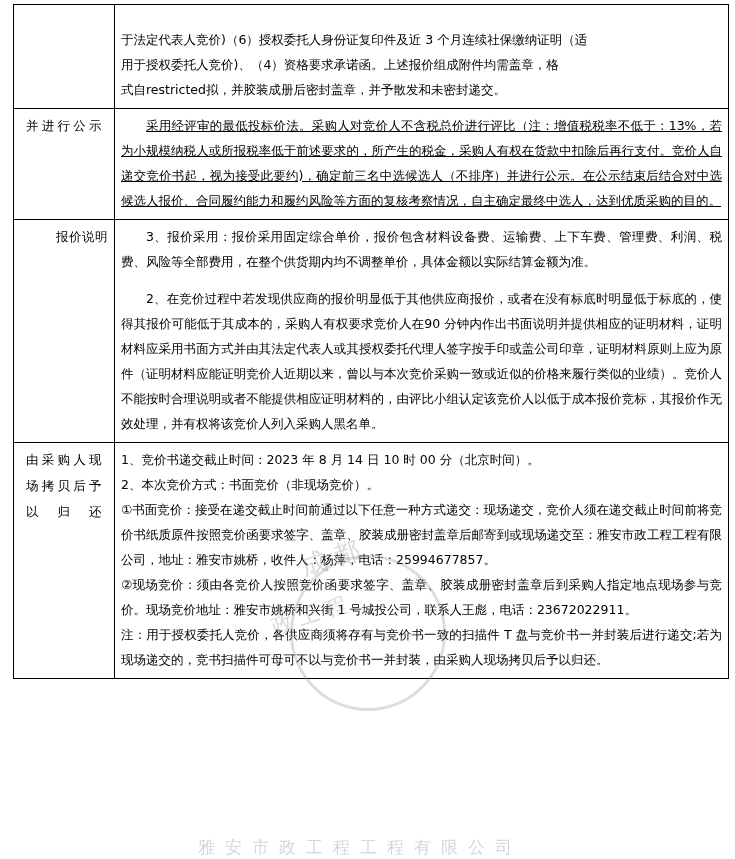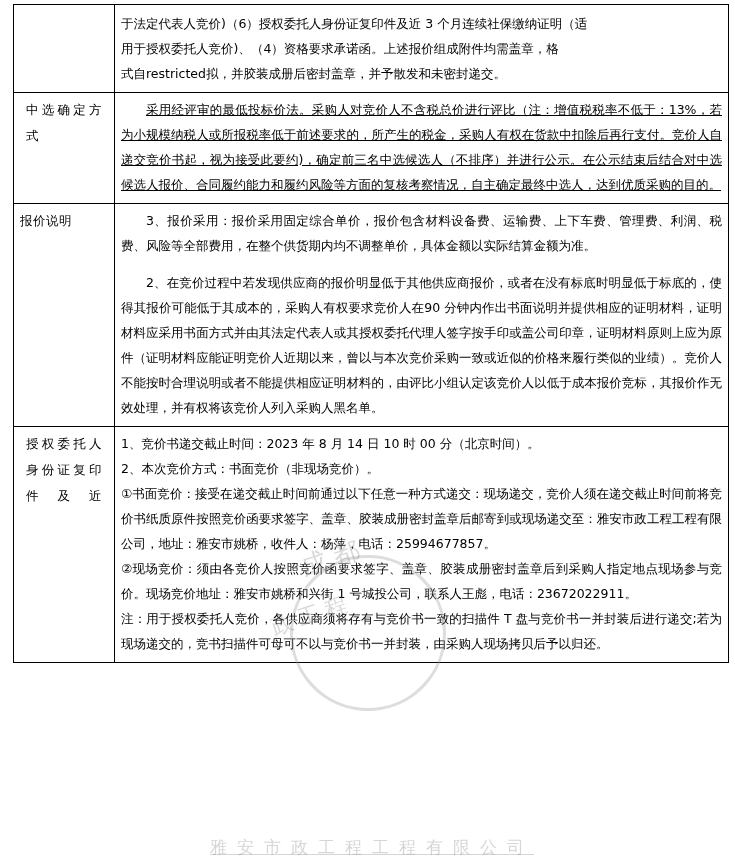"于法定代表人竞价)（6）授权委托人身份证复印件及近 3 个月连续社保缴纳证明（适" .first-row td.content { padding-top: 6px -> 22px }
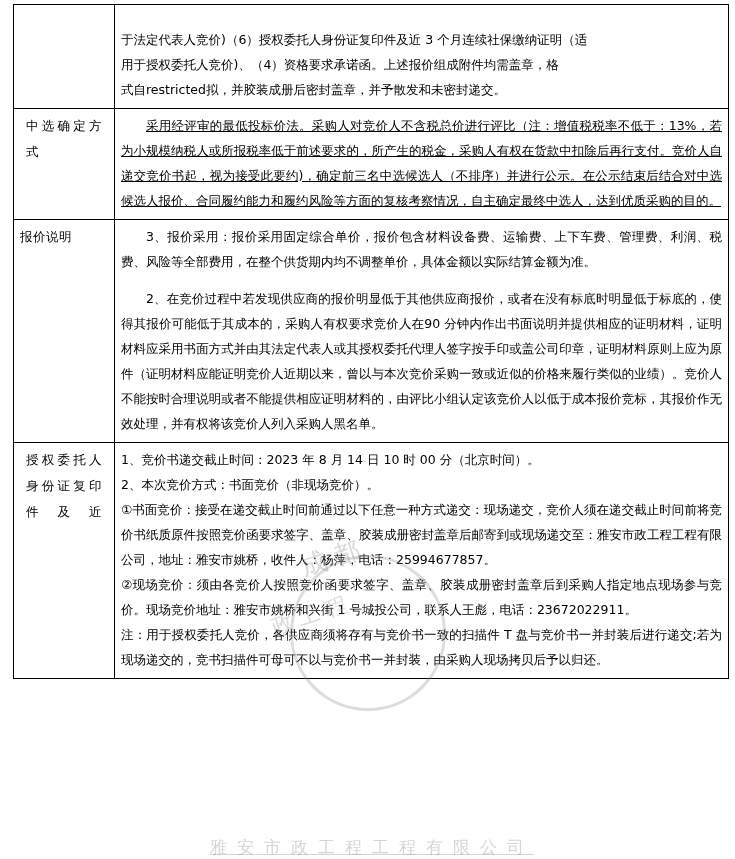"中选确定方式" span.lab-line { text: 中选确定方式 -> 并进行公示 }
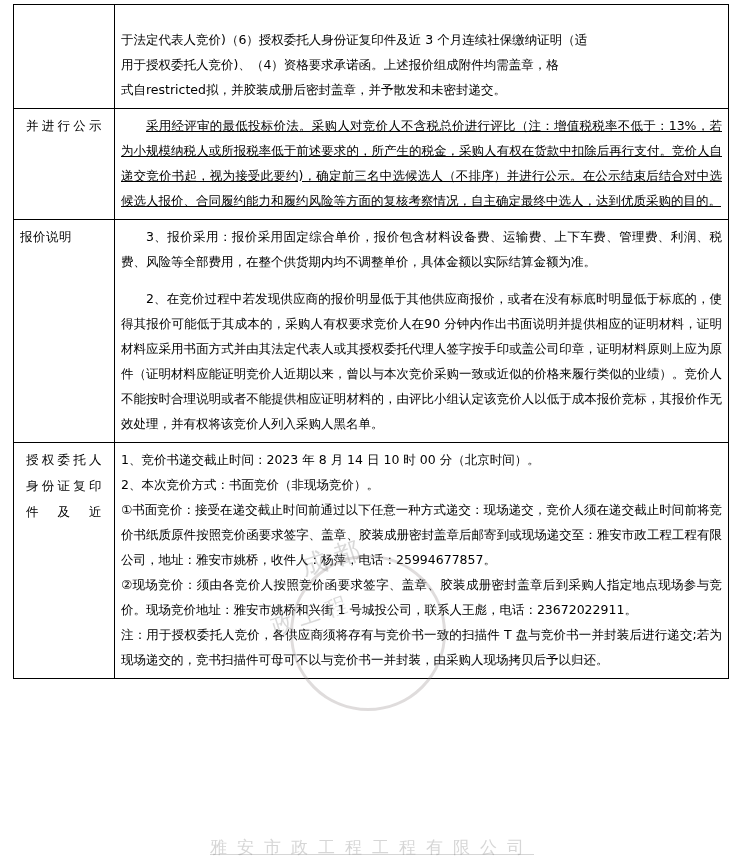"报价说明" td.label .lab-line { text-align: left -> right }
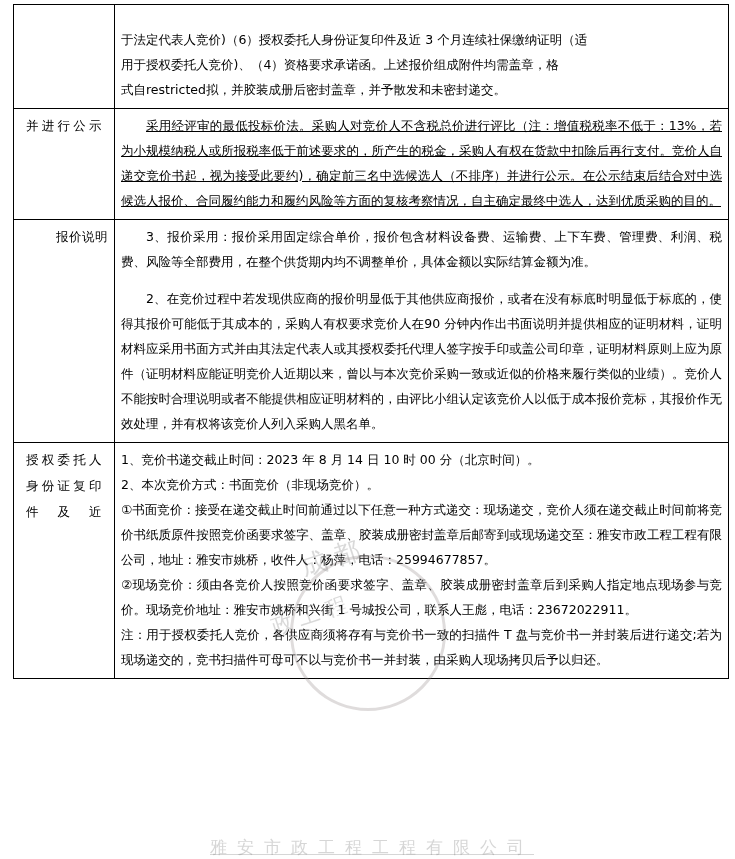"授权委托人身份证复印件及近" span.lab-line { text: 授权委托人身份证复印件及近 -> 由采购人现场拷贝后予以归还 }
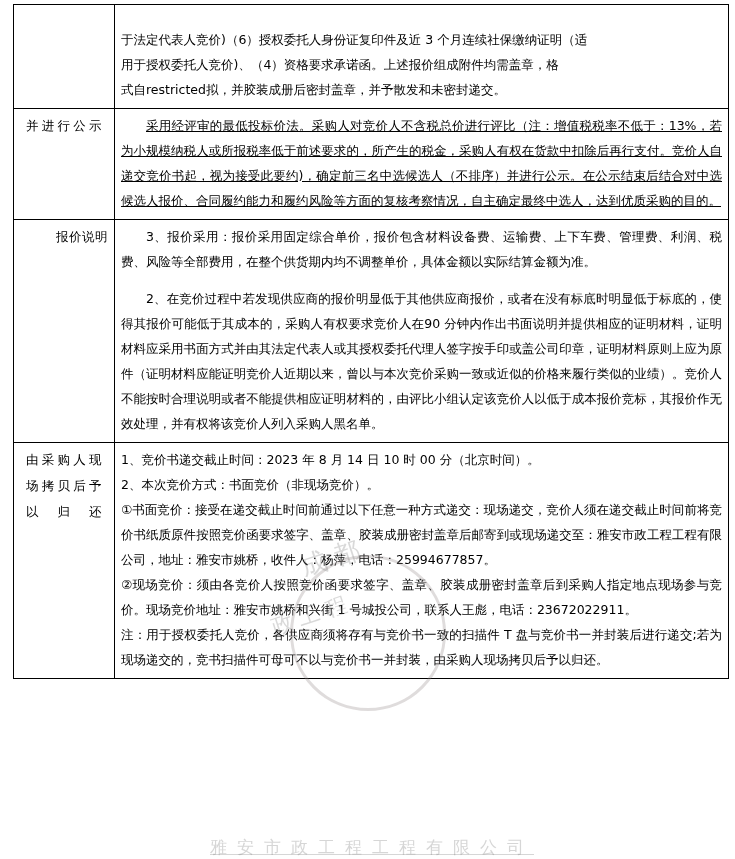"雅安市政工程工程有限公司" .wm-bottom { left: 210px -> 198px; text-decoration: underline -> none }
